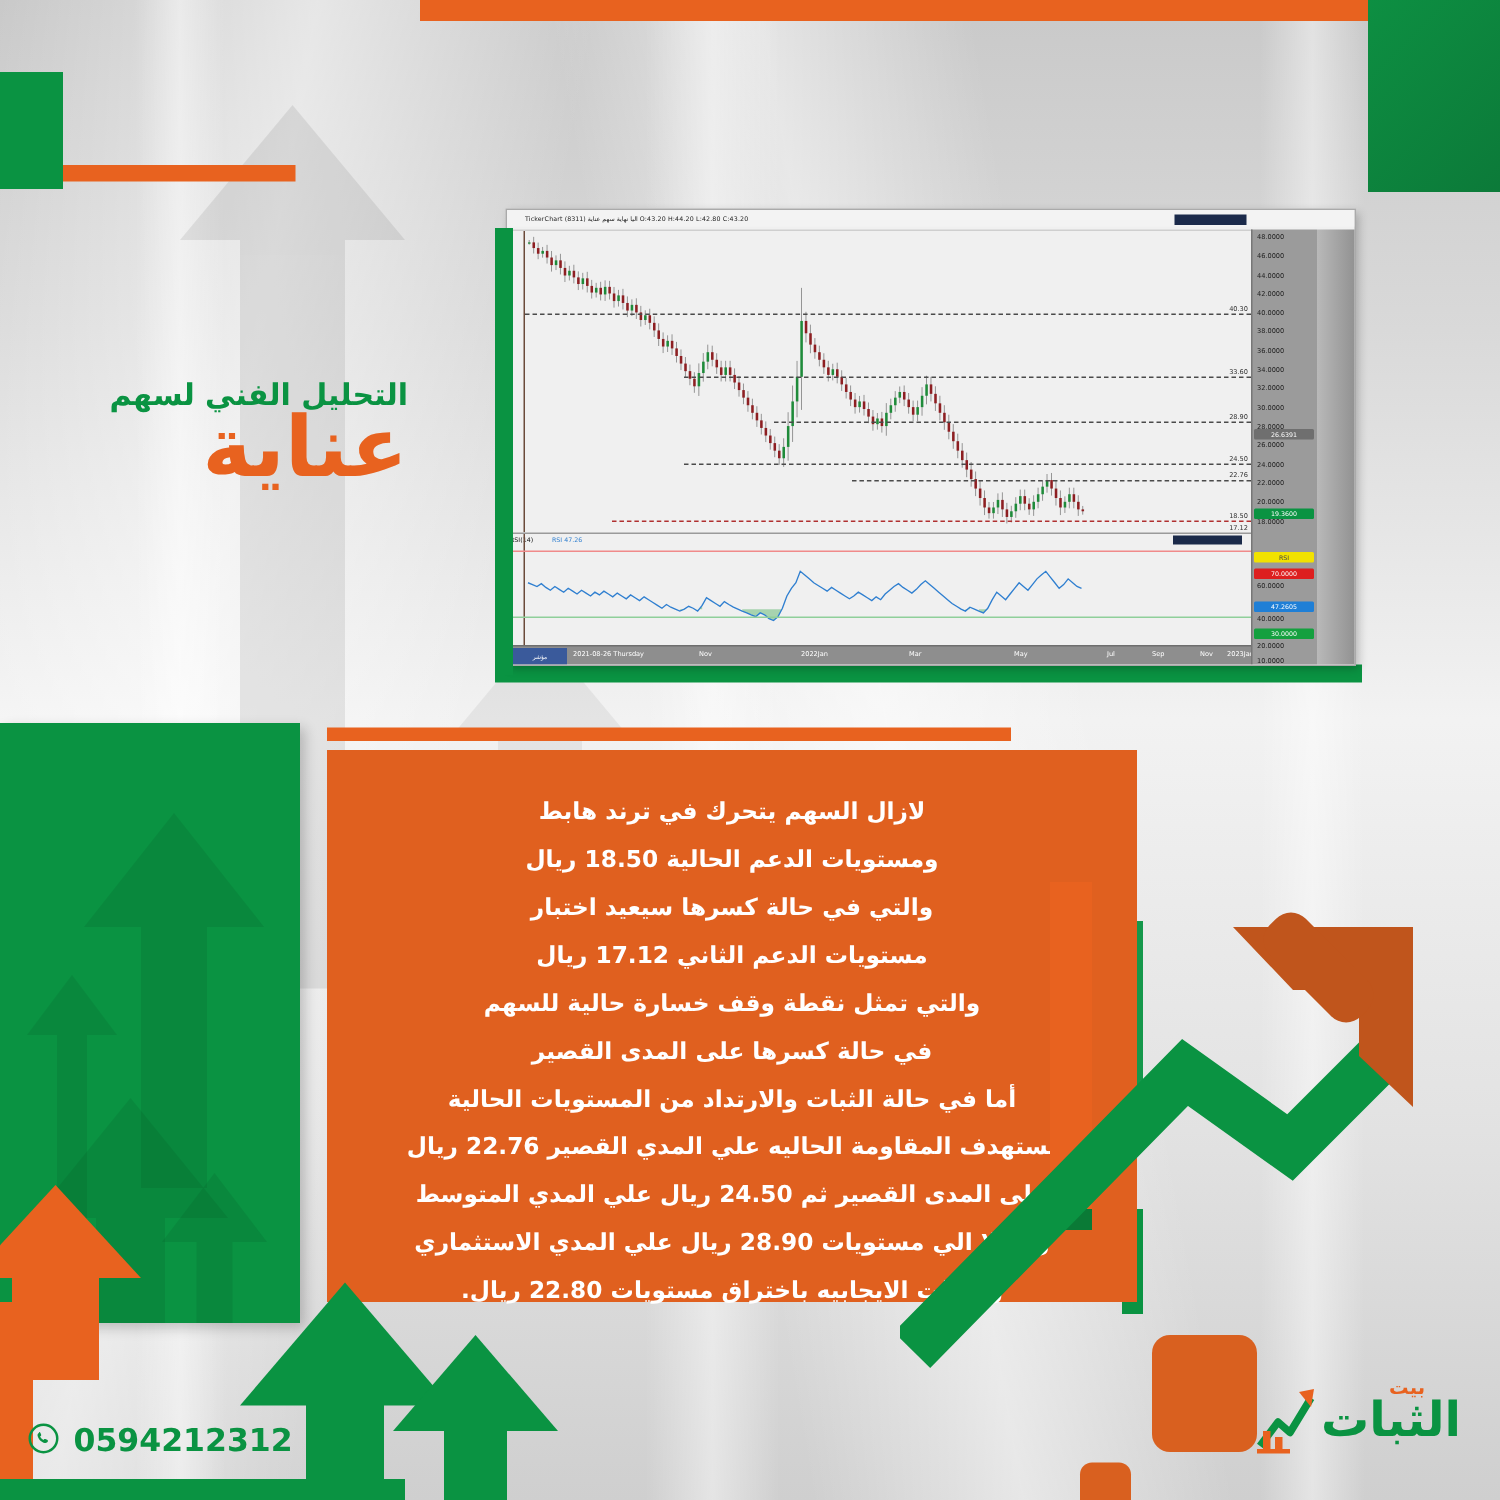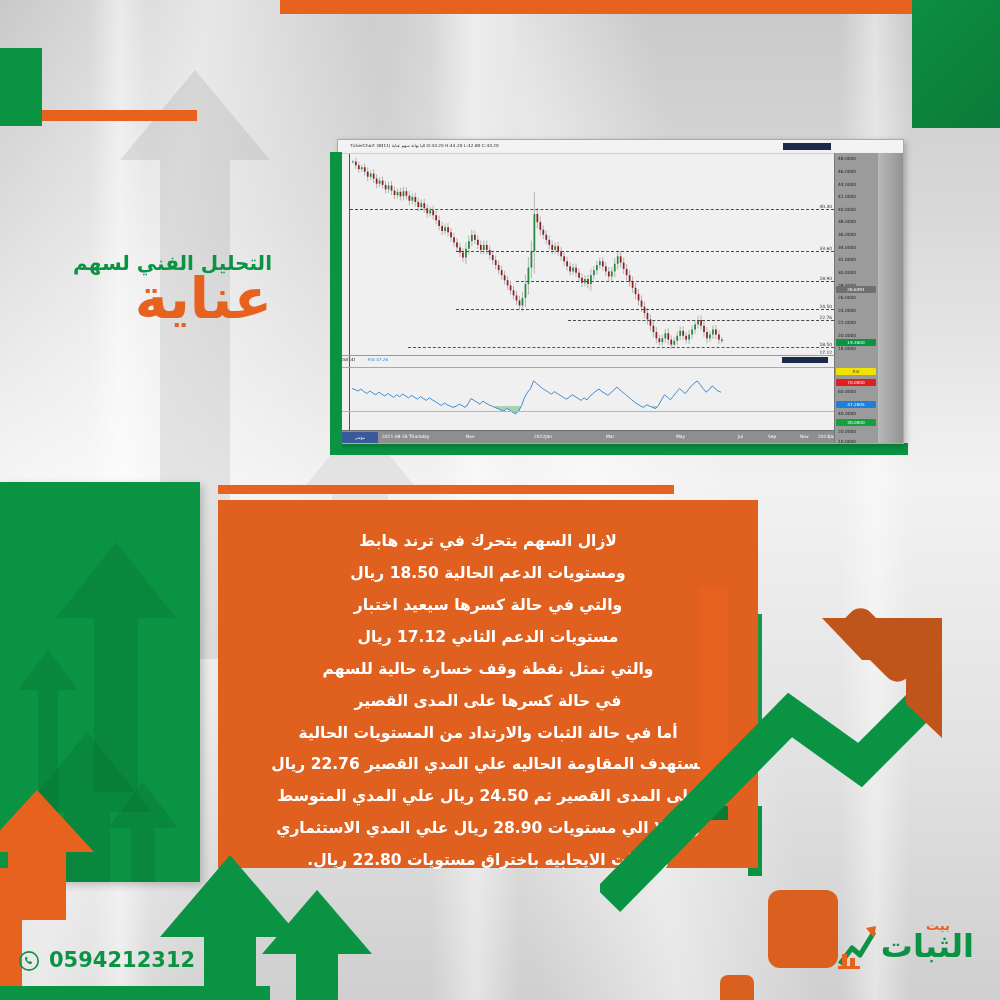"0594212312" .contact-row { align-items: flex-end -> flex-start }
